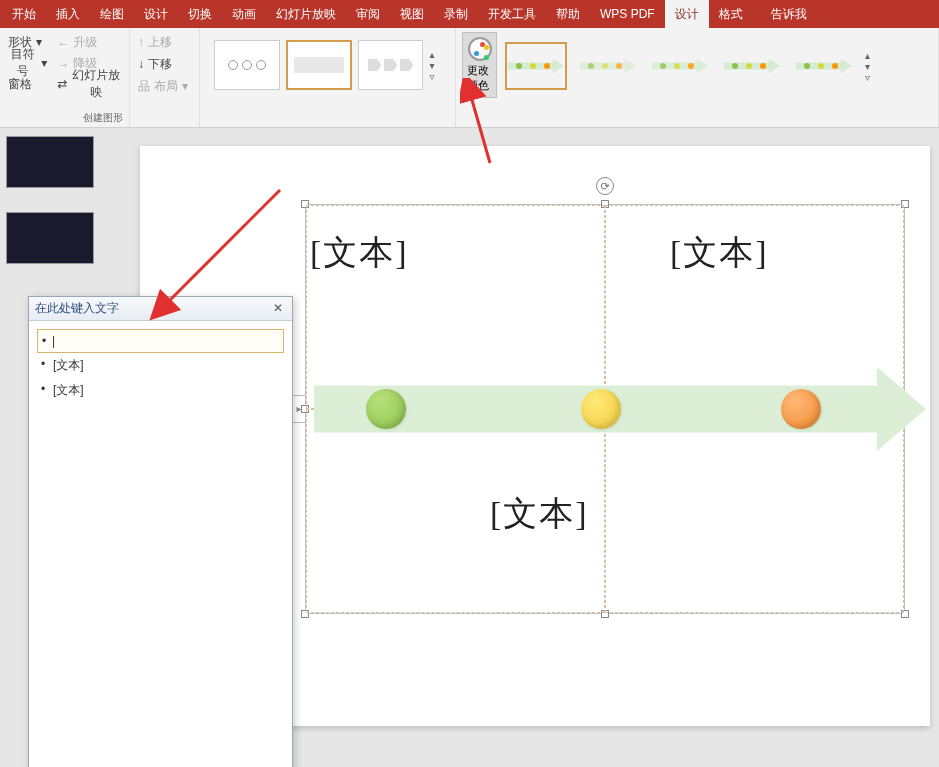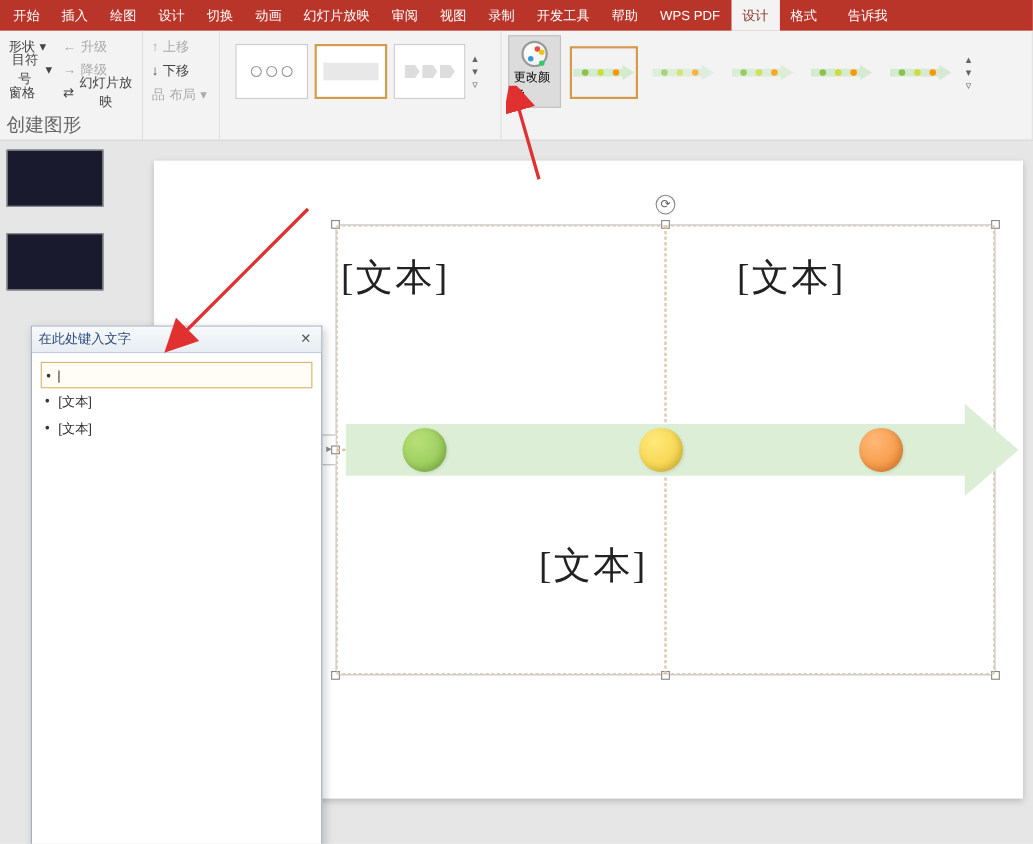"更改颜色" .color-button { width: 48px -> 35px }
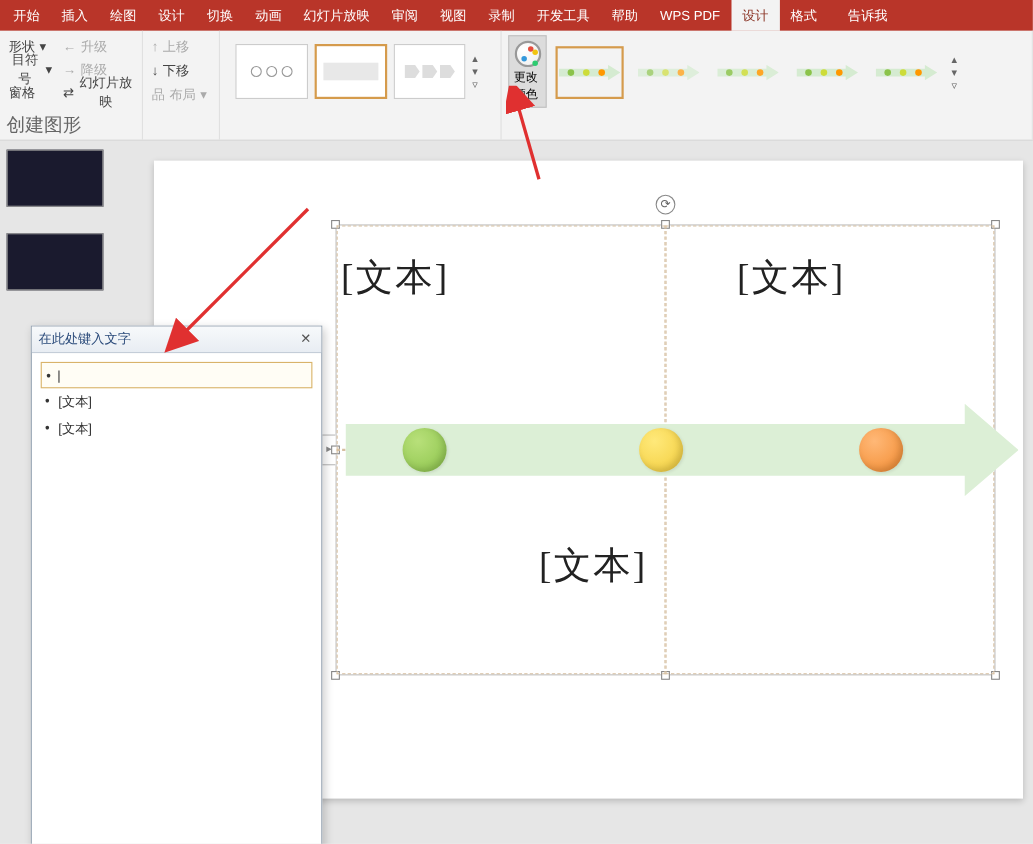"创建图形" .ribbon-group-label { font-size: 17px -> 10px; text-align: left -> right }
